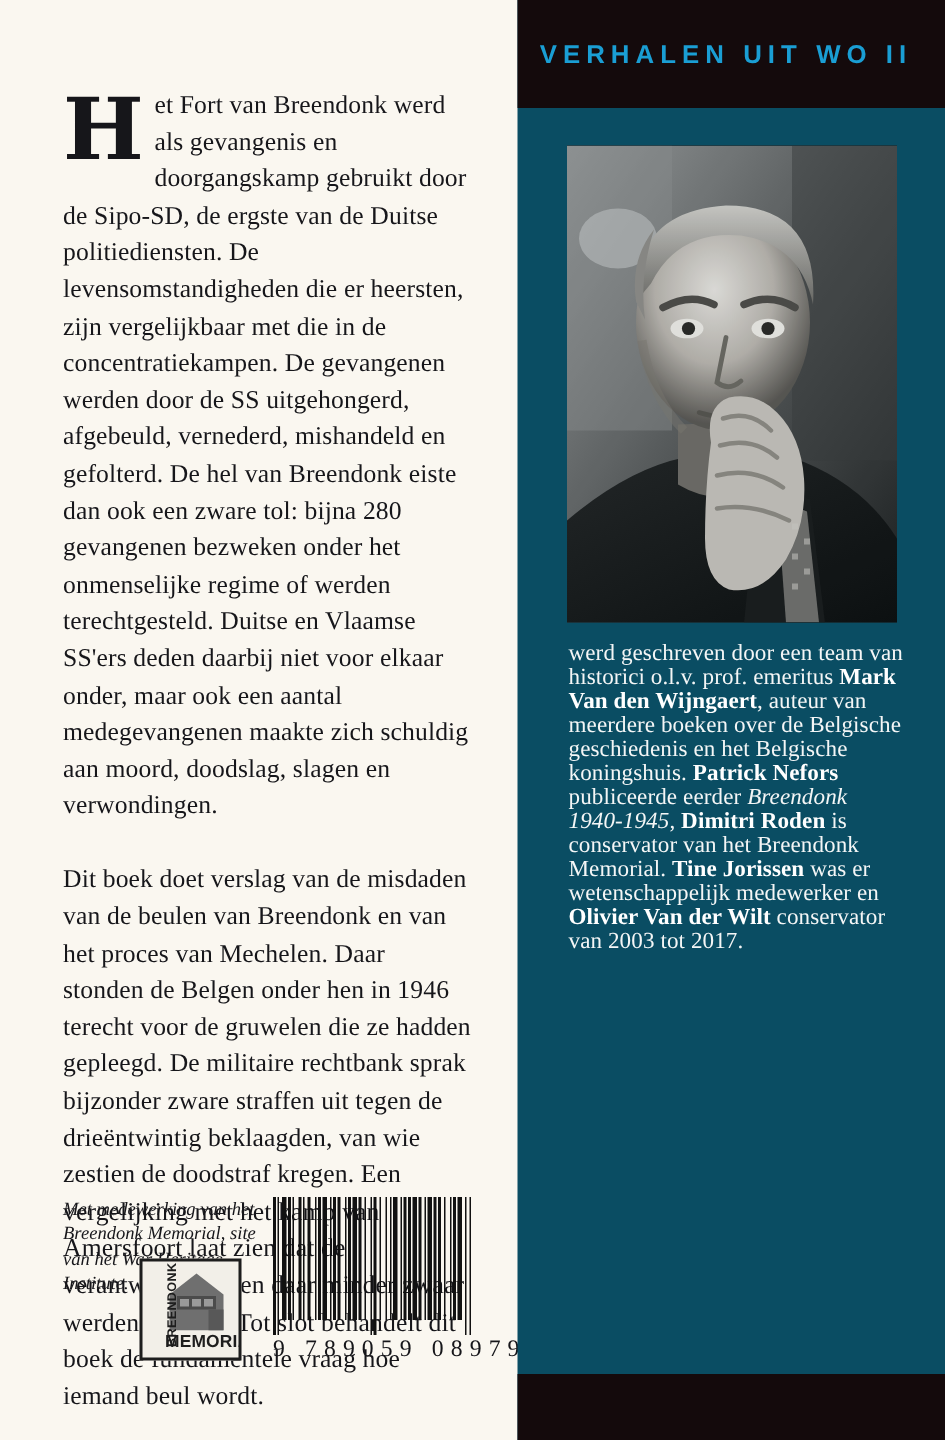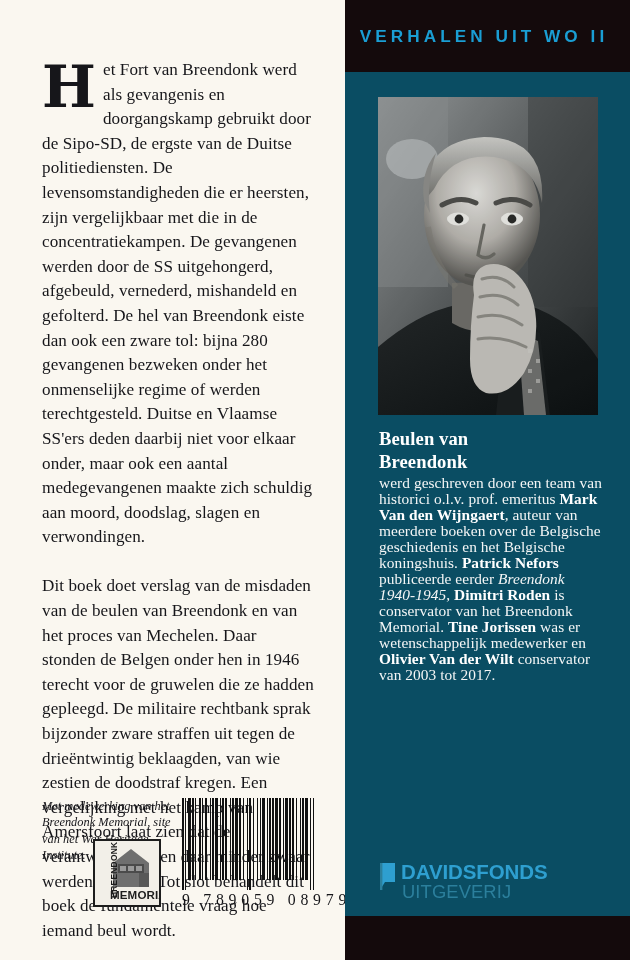"Beulen van" div { html: <div> <span>Beulen van</span><br> <span>Breendonk</span> </div> -> none }
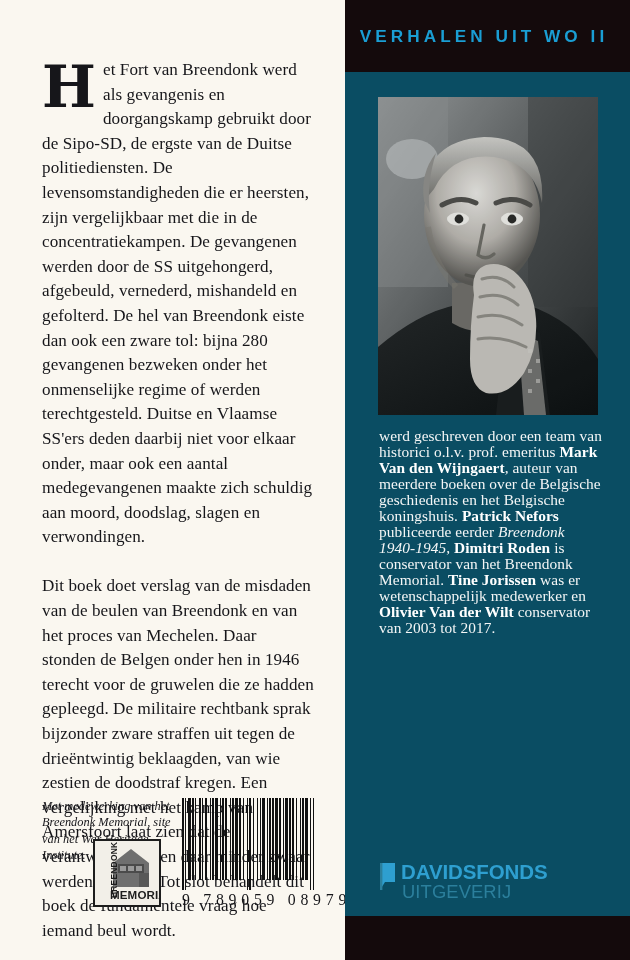"DAVIDSFONDS" div { html: <div> <svg> <path></path> <path></path> </svg> <div>DAVIDSFONDS</div> <div>UITGEVERIJ</div> </div> -> none }
